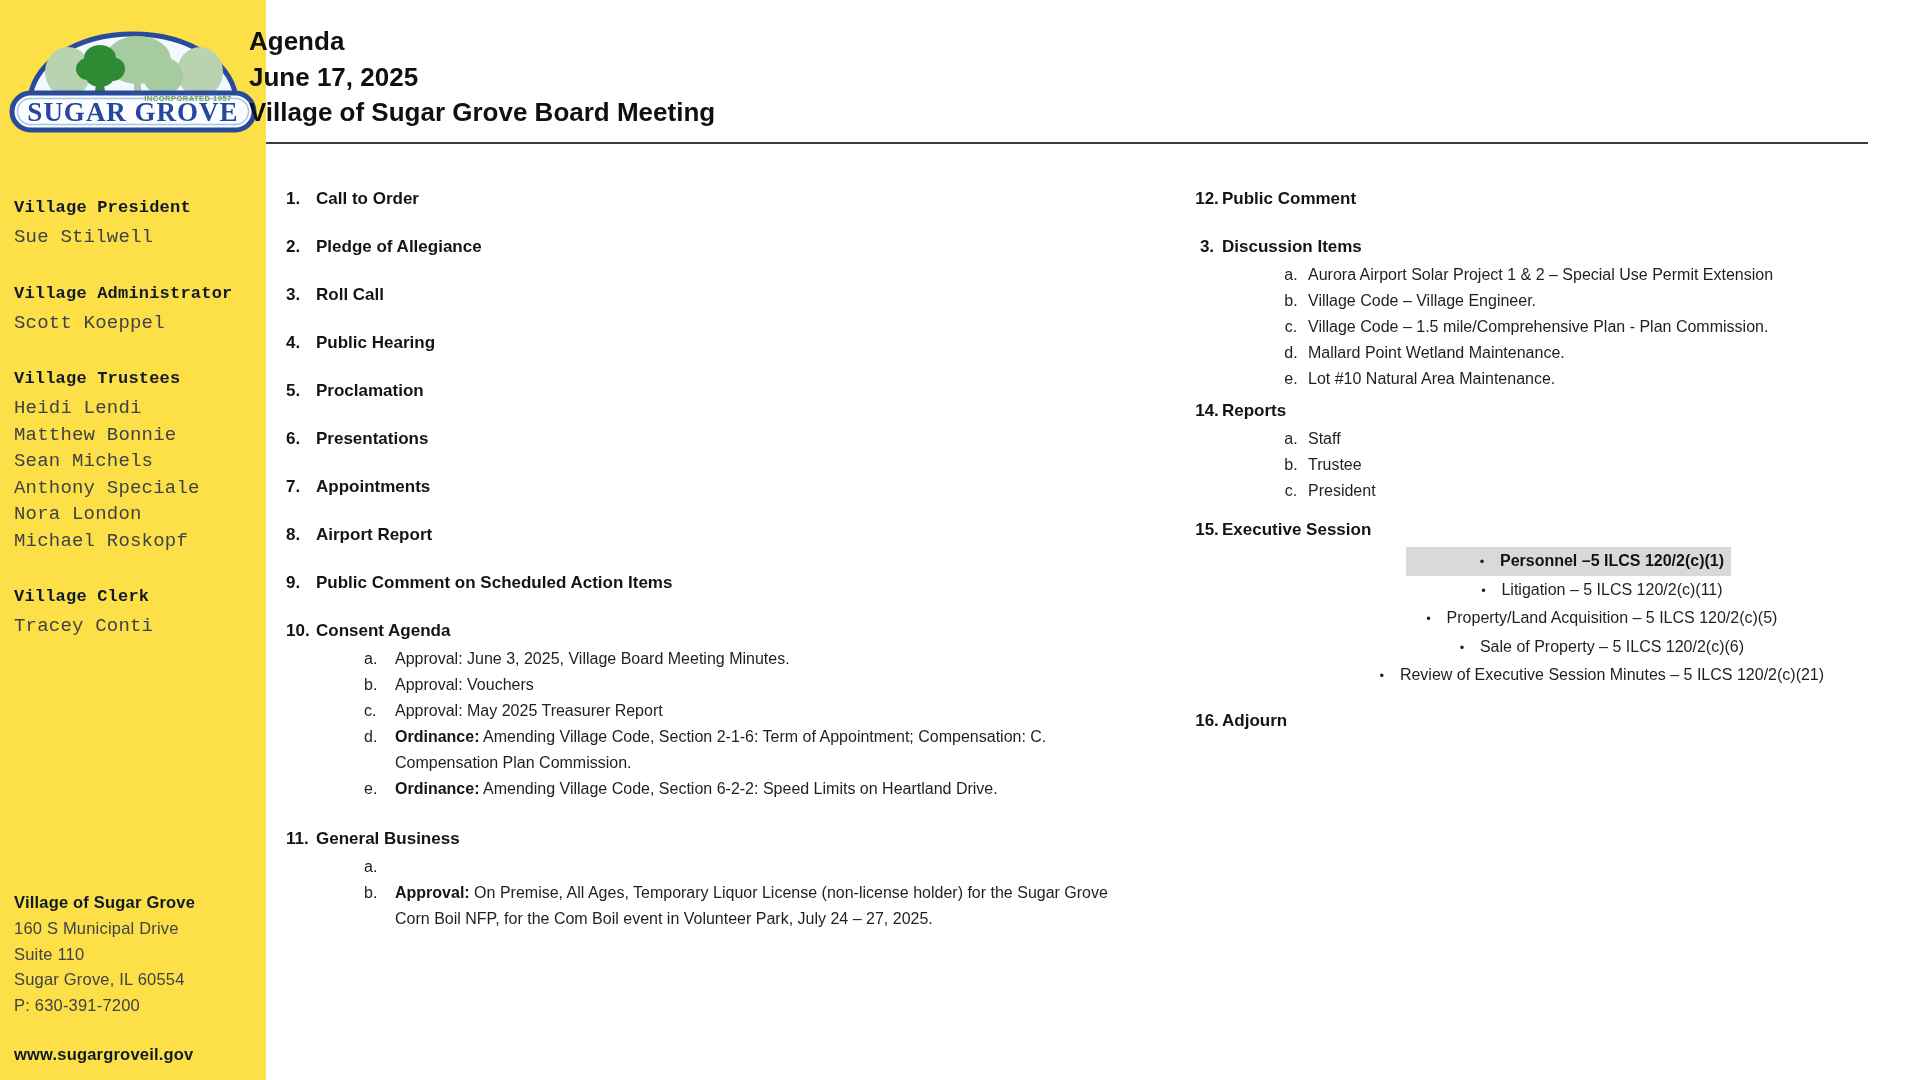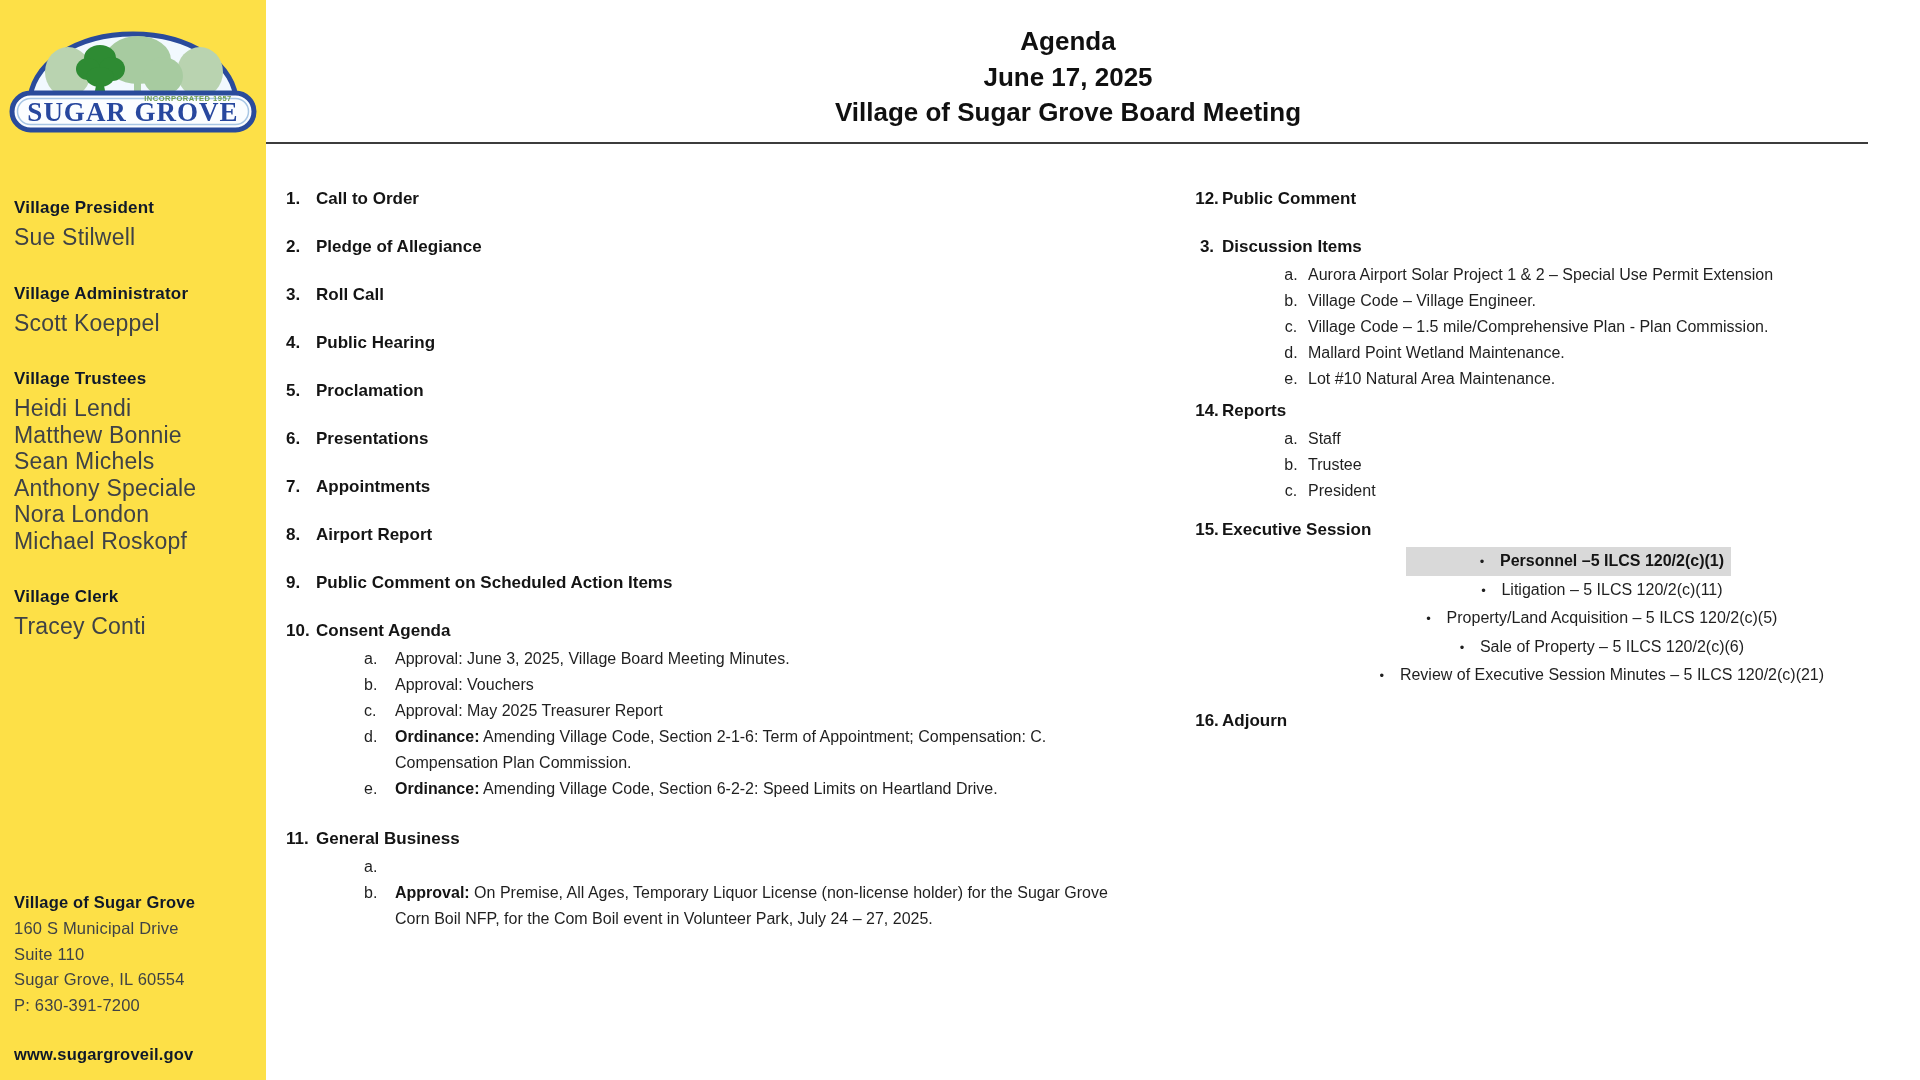"Agenda" #header { left: 266px -> 249px; text-align: center -> left }
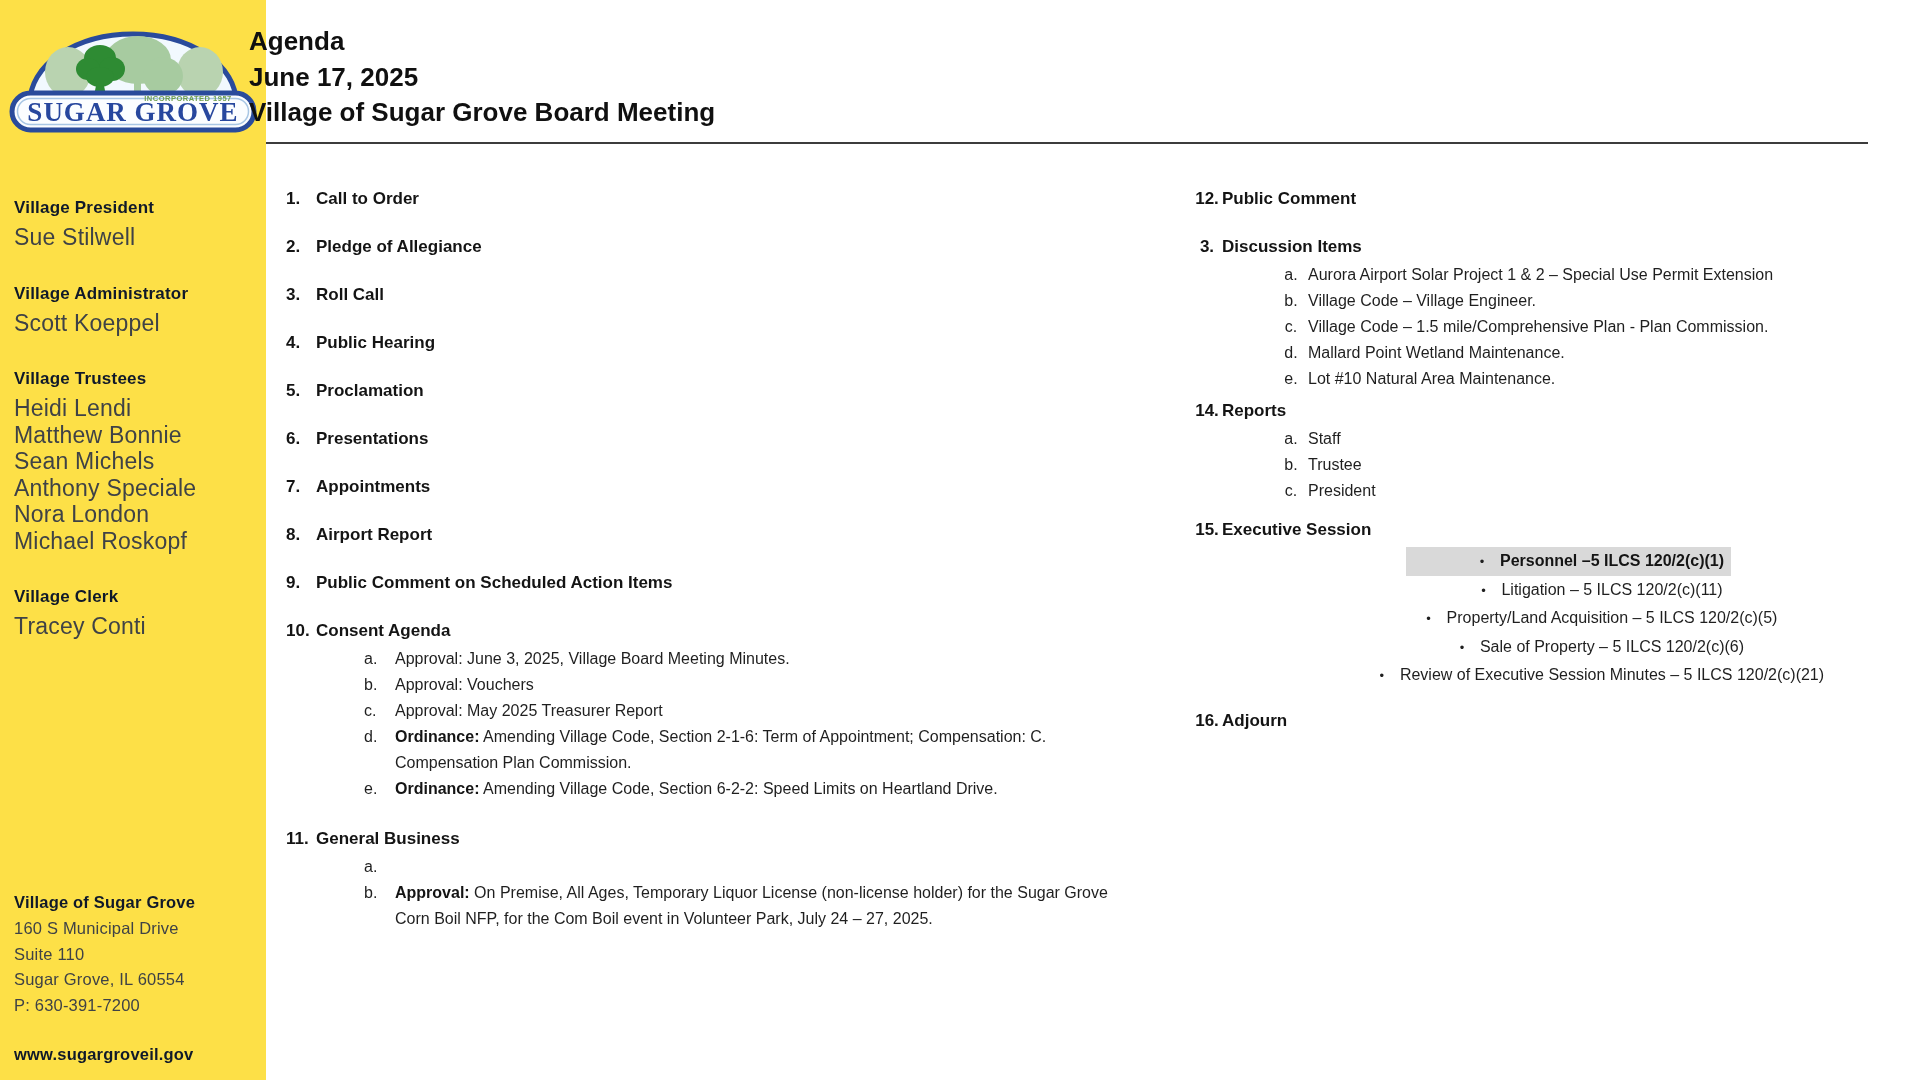"Village President" #officials { font-family: none -> Liberation Mono, monospace }
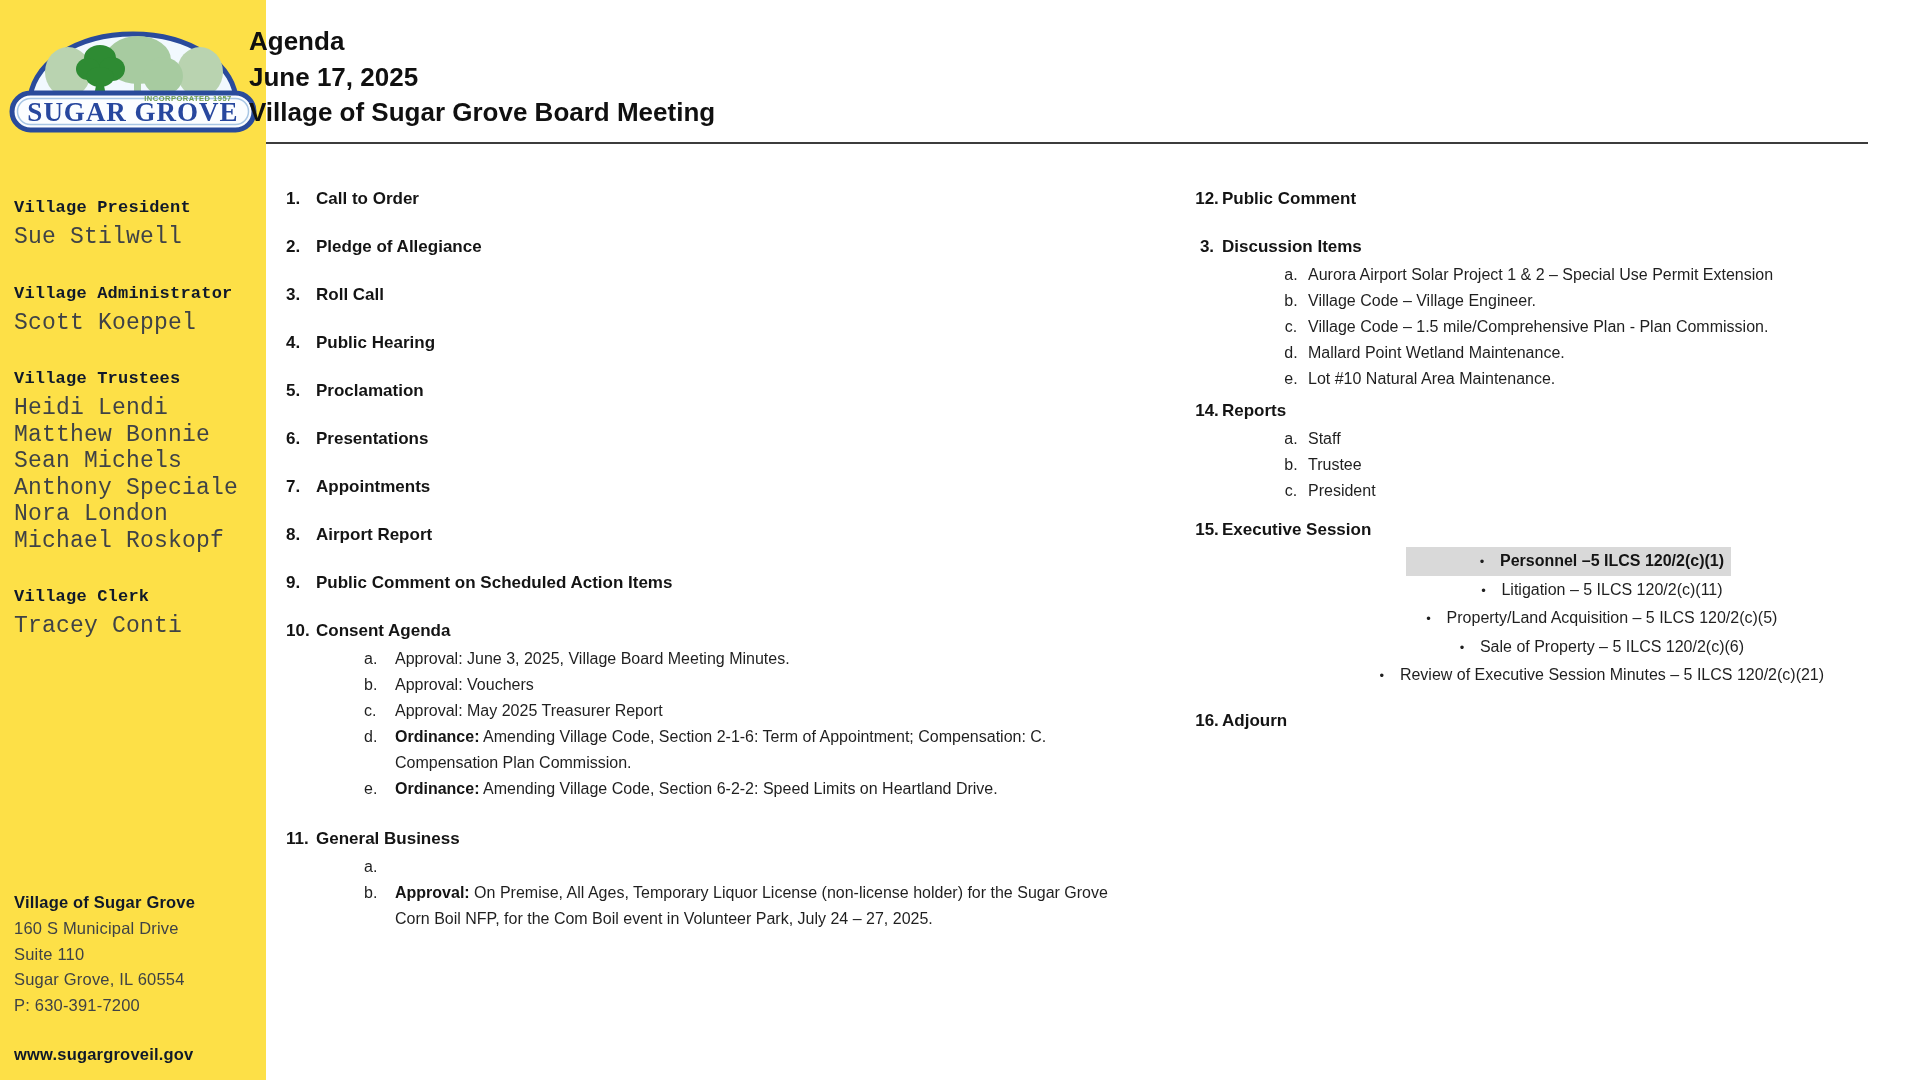"Sue Stilwell" .oname { font-size: 23px -> 19px }
